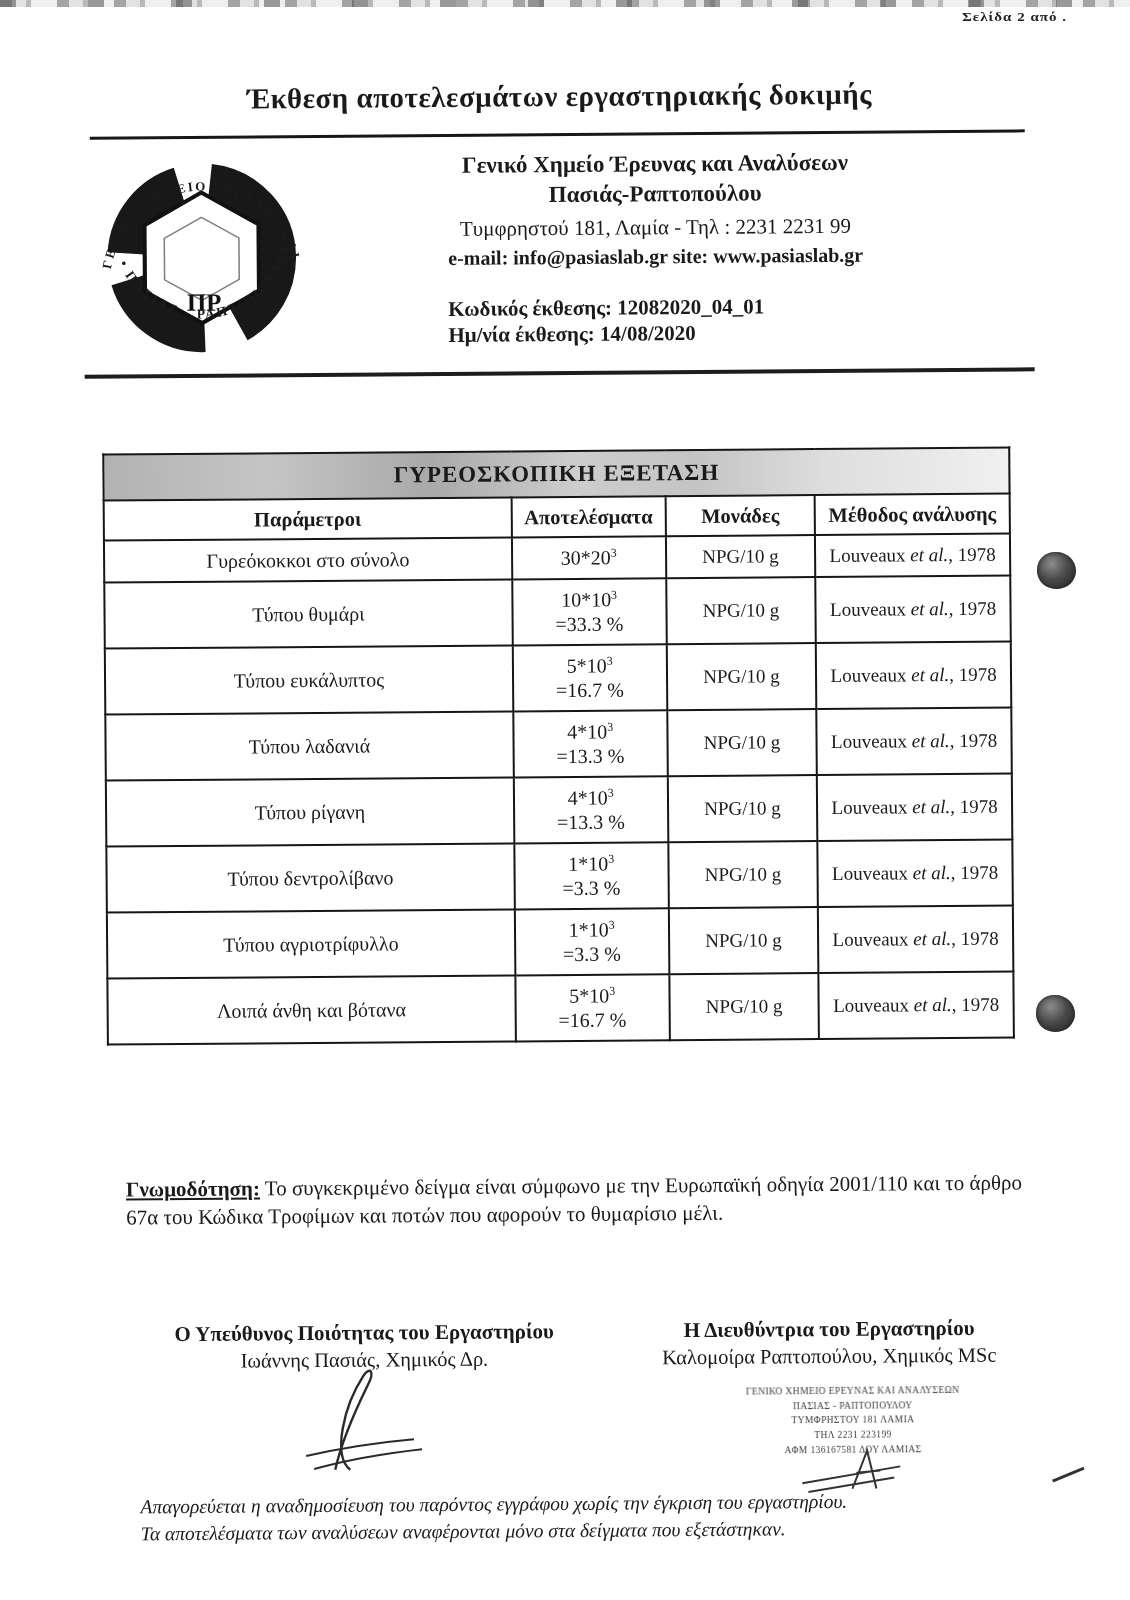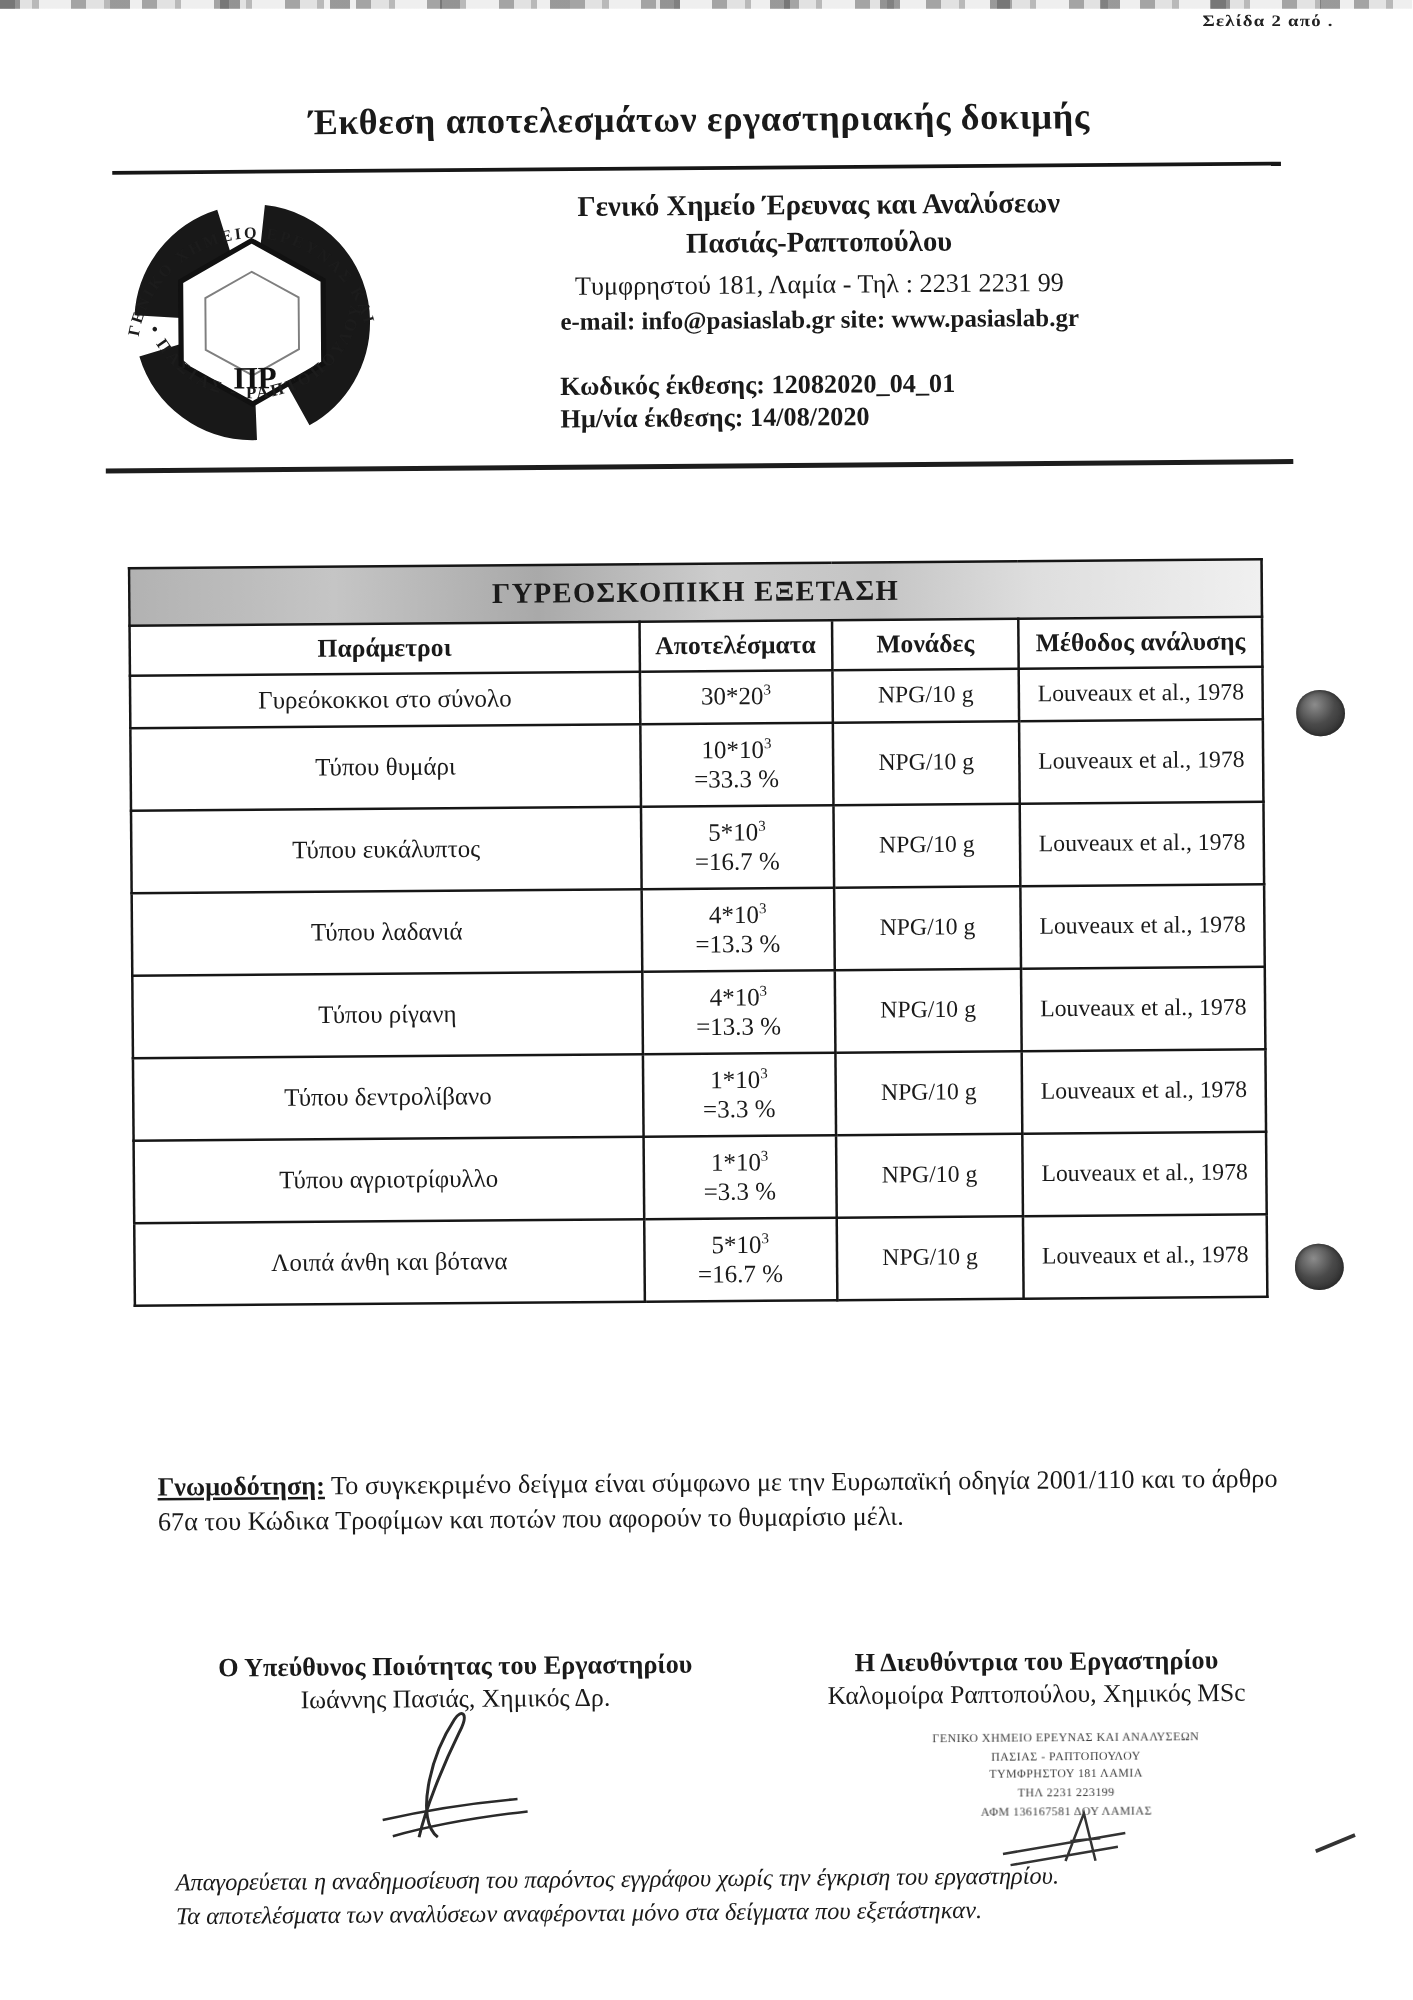"et al." .method .etal { font-style: none -> italic }
